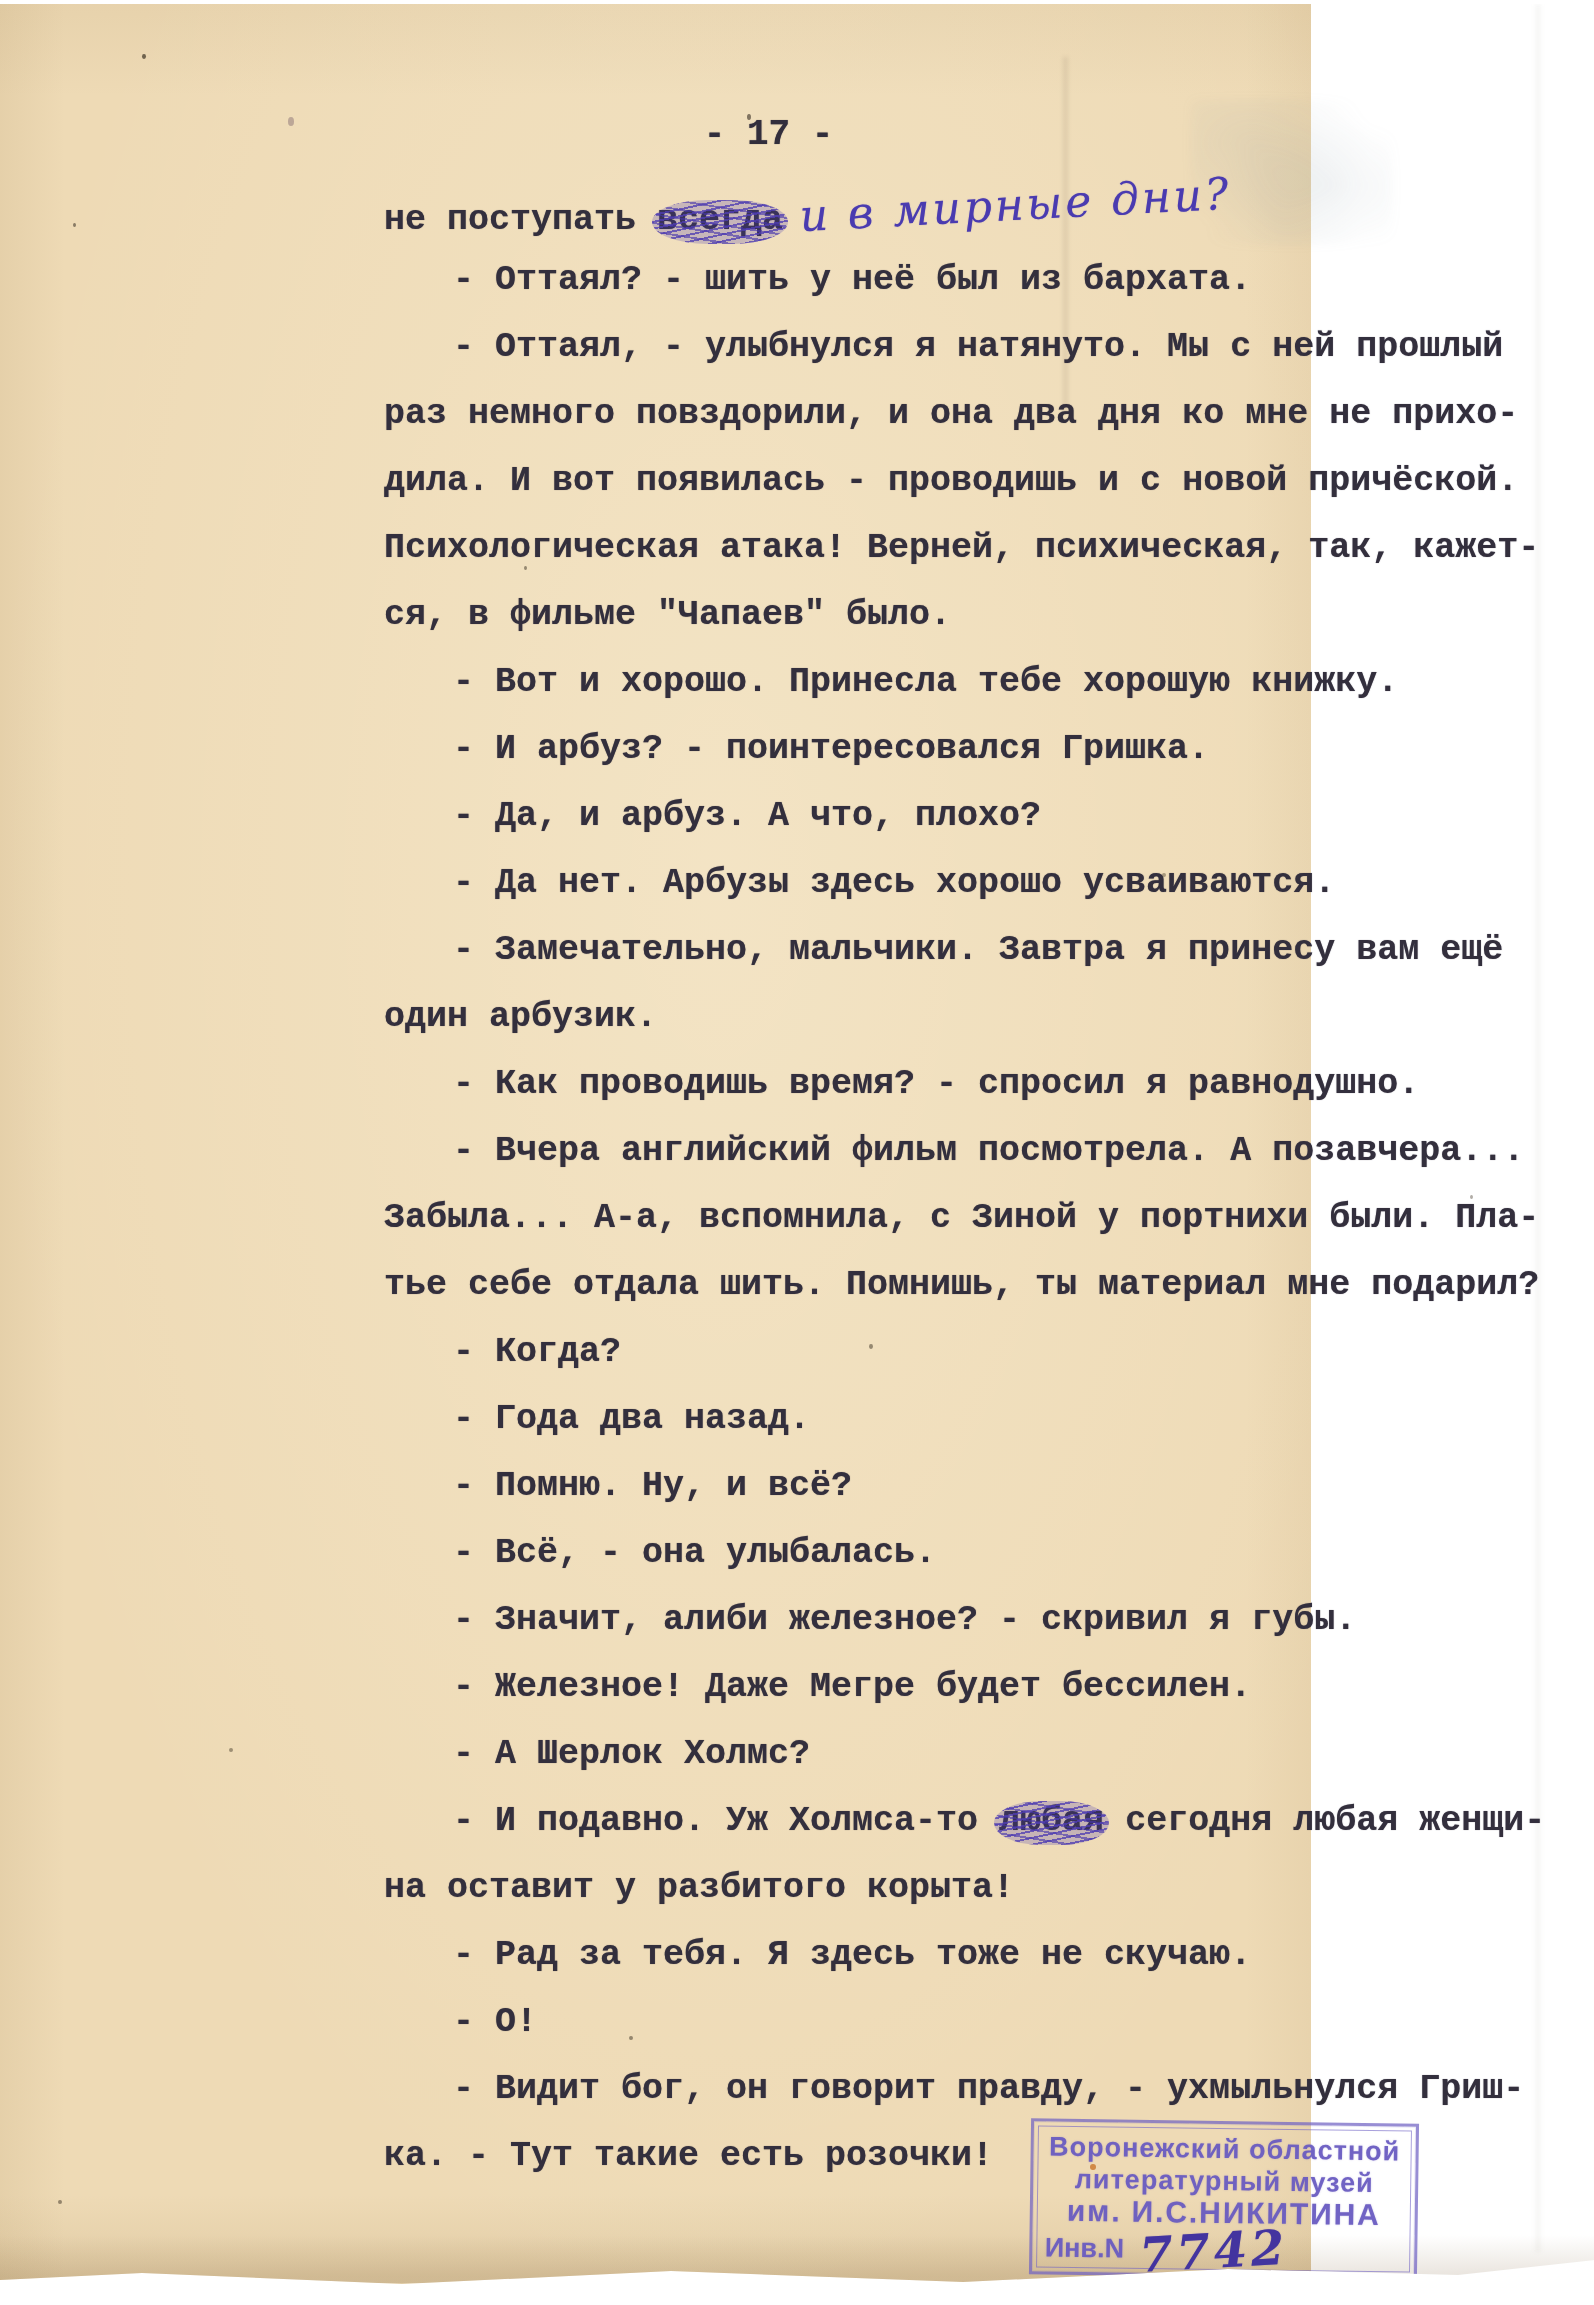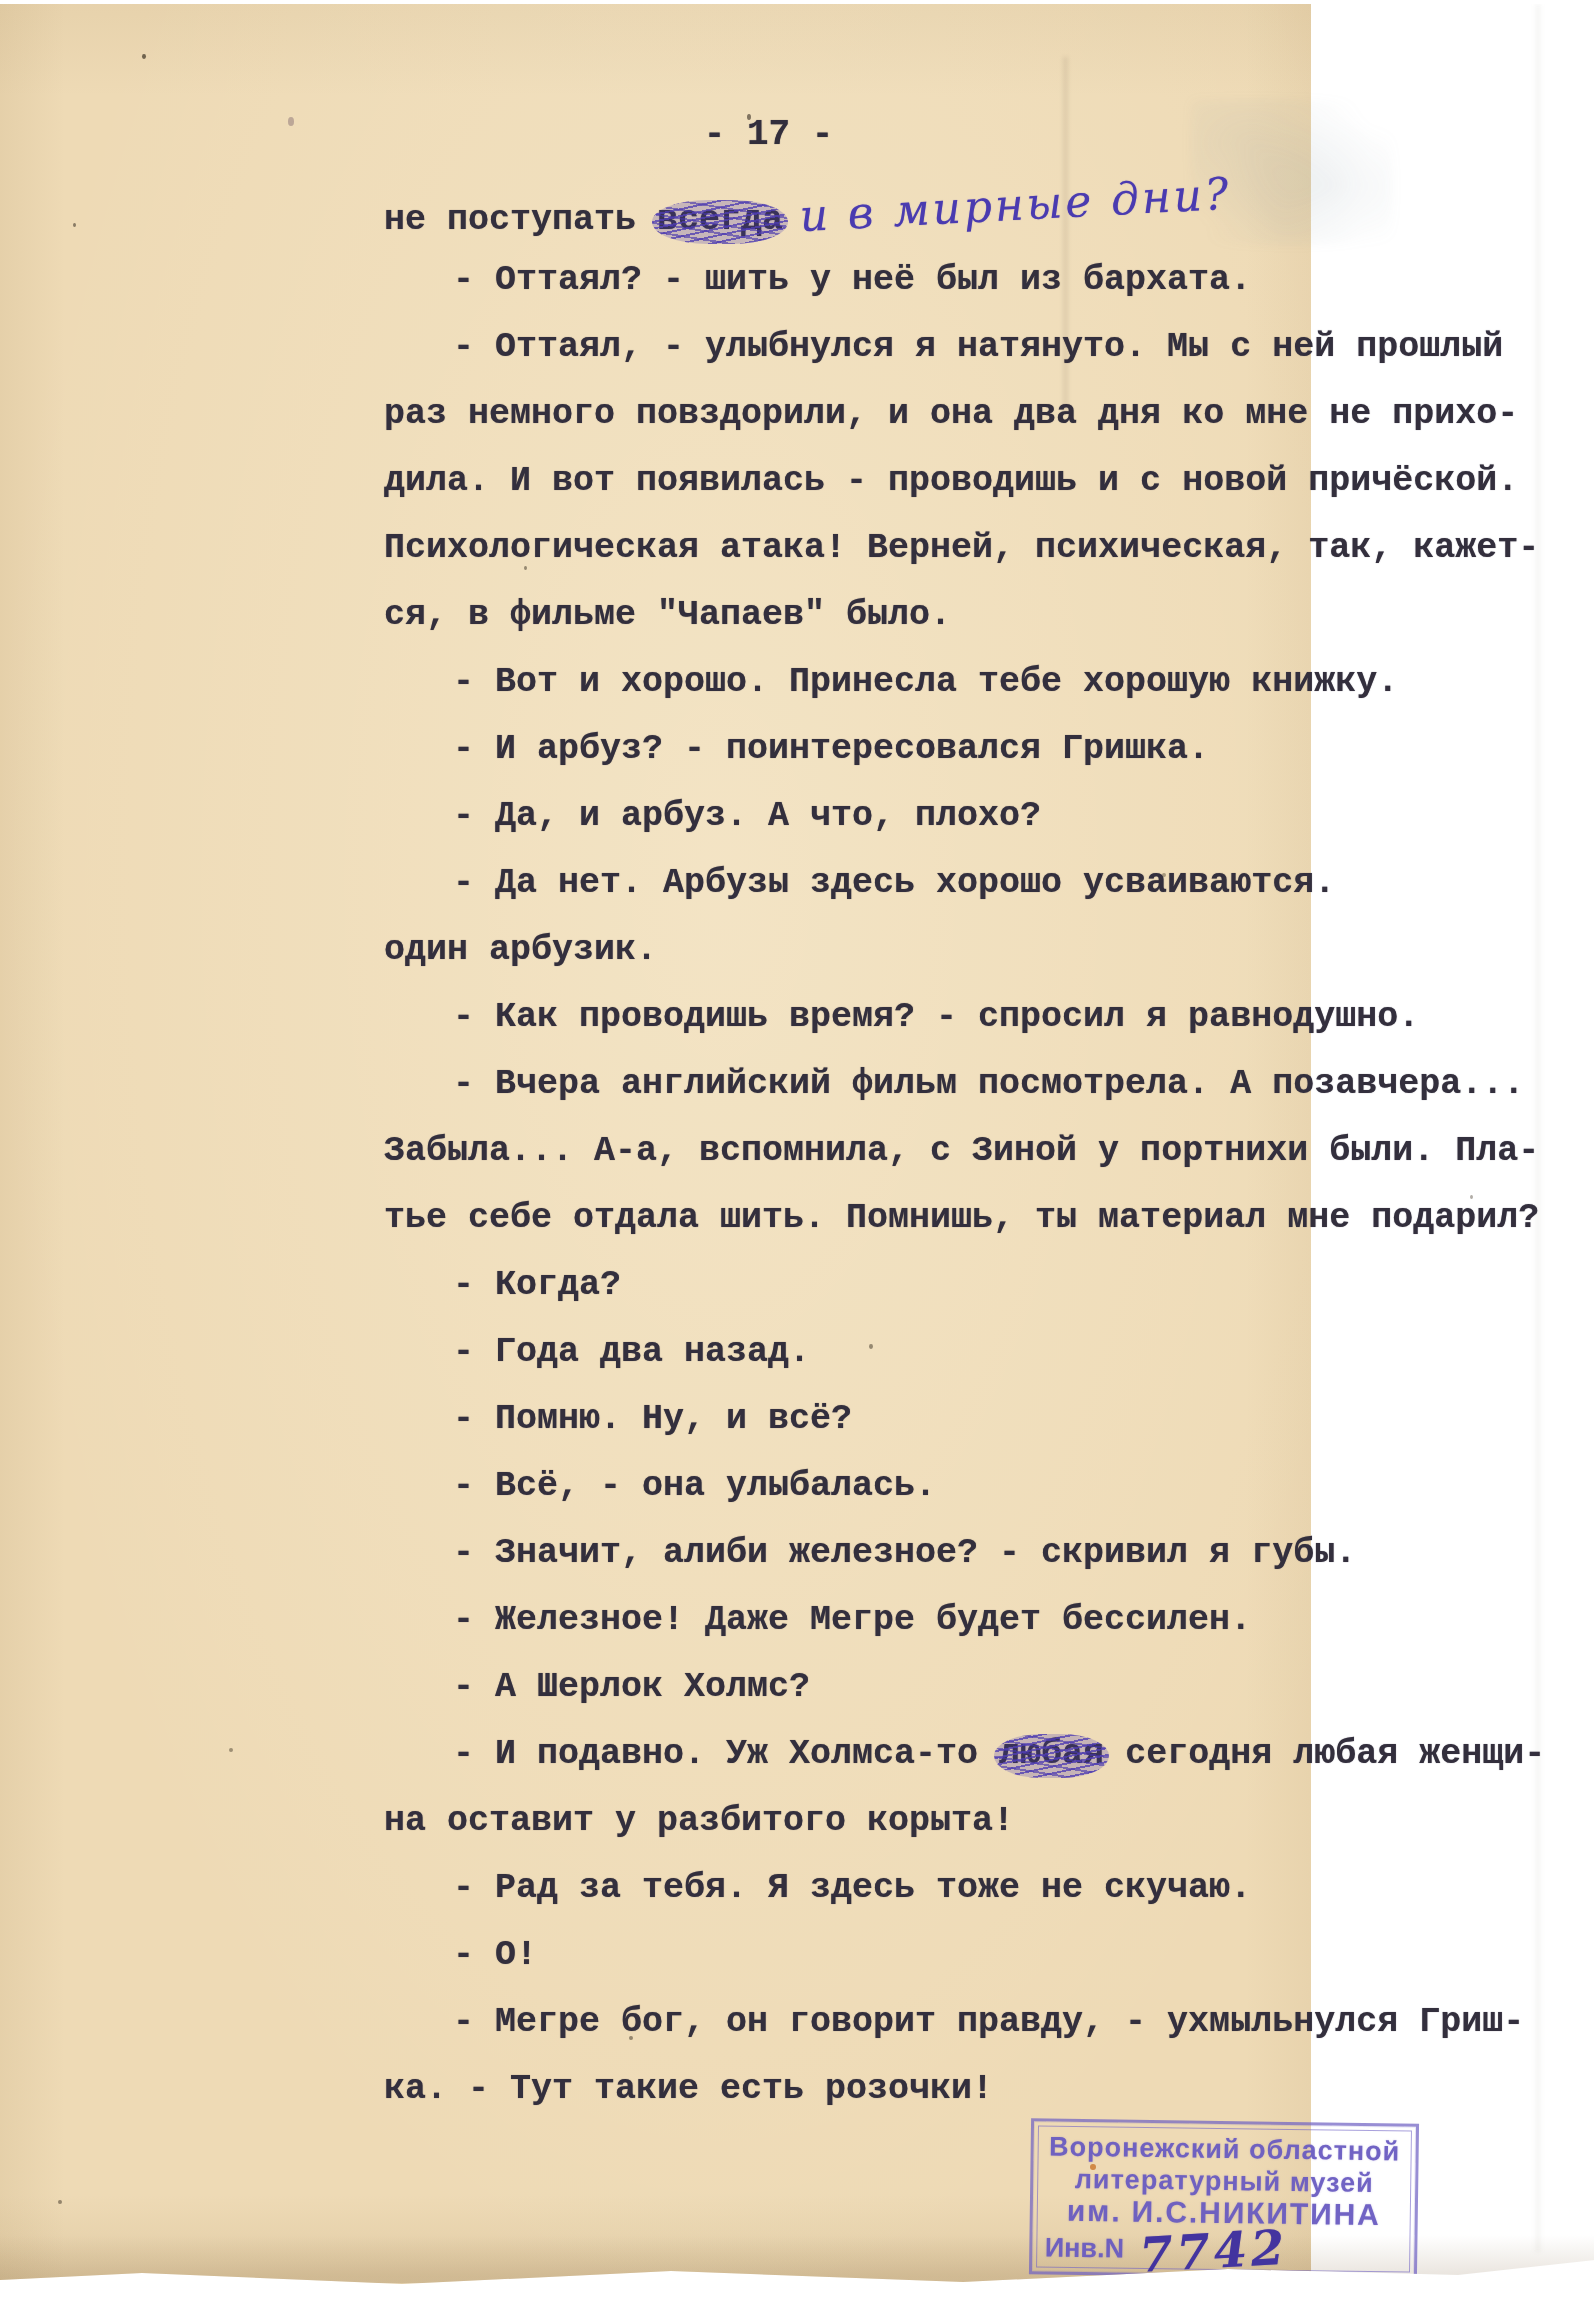"- Замечательно, мальчики. Завтра я" div.line { html: none -> <div><span>- Замечательно, мальчики. Завтра я принесу вам ещё</span></div> }
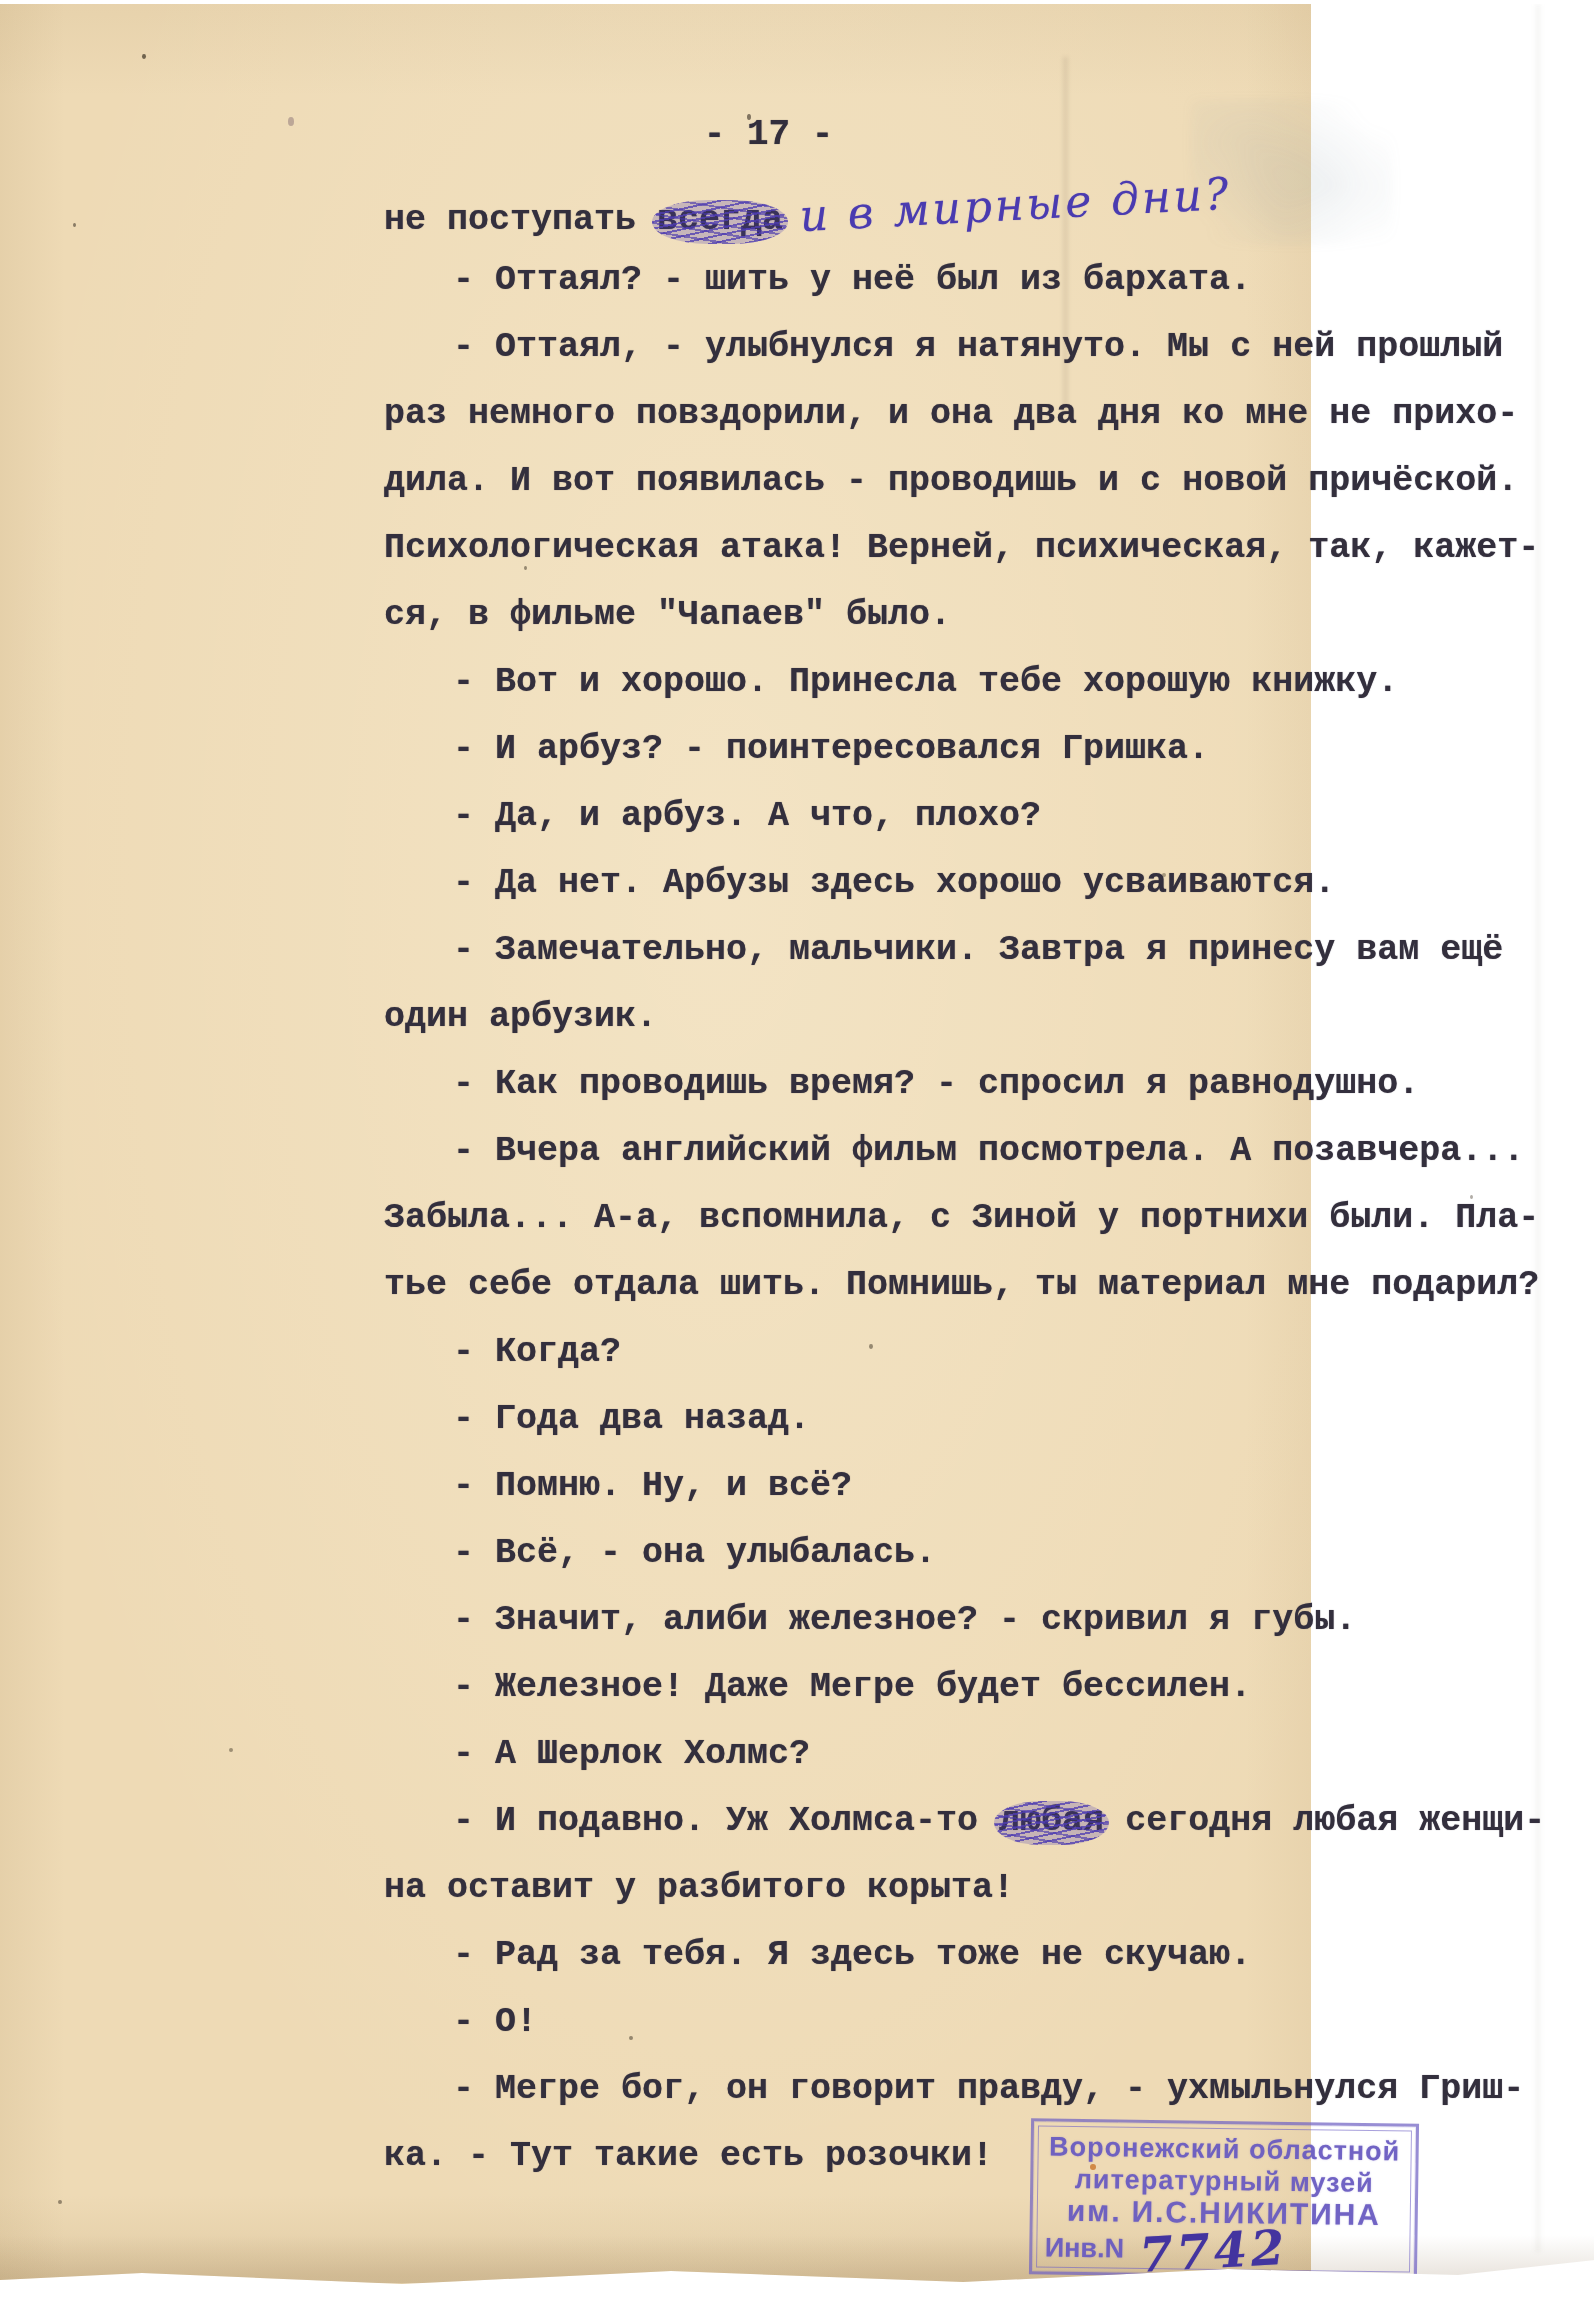"- Мегре бог, он говорит" span { text: Мегре -> Видит }
